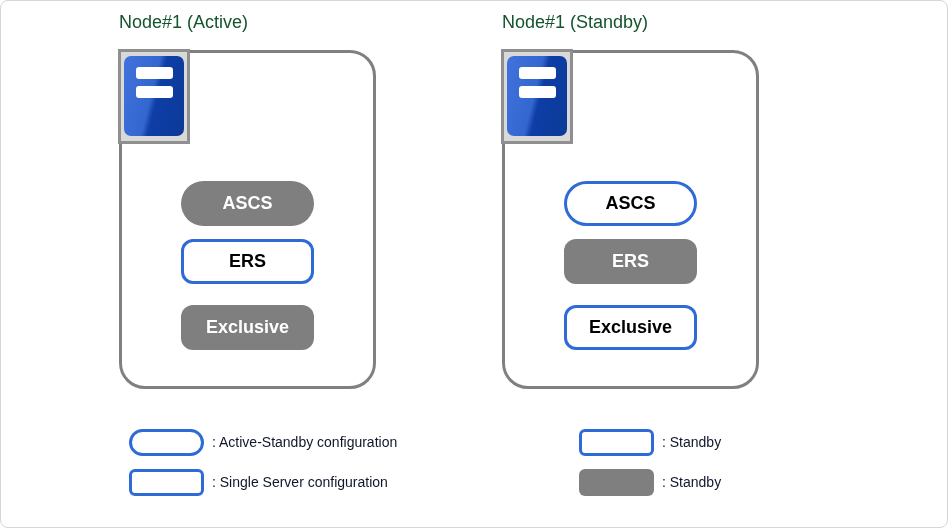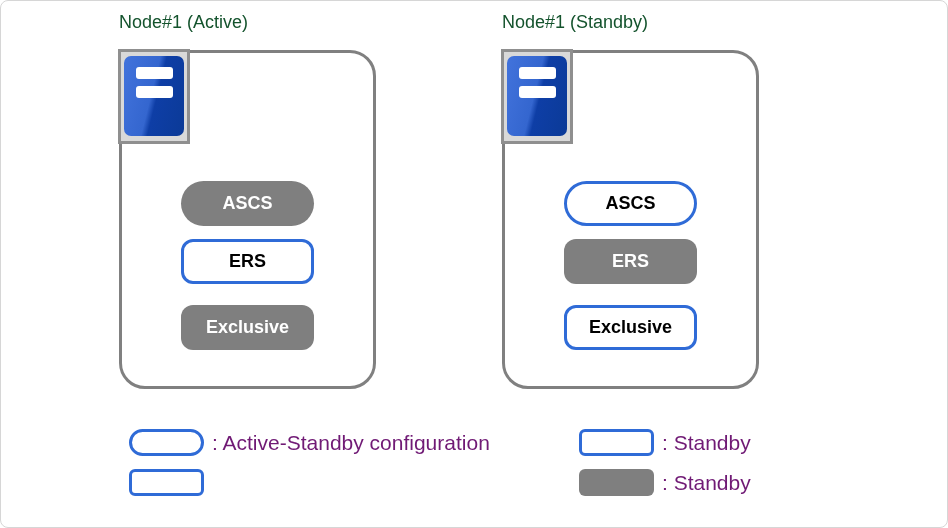": Active-Standby configuration" .legend-label { color: #701a75 -> #0f172a; font-size: 21px -> 14px }
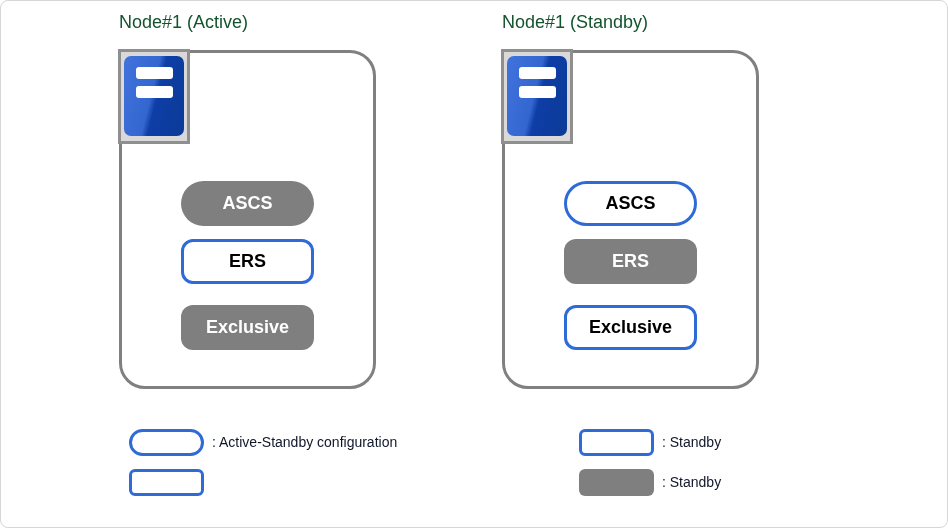": Single Server configuration" div.legend-label { html: none -> <div>: Single Server configuration</div> }
